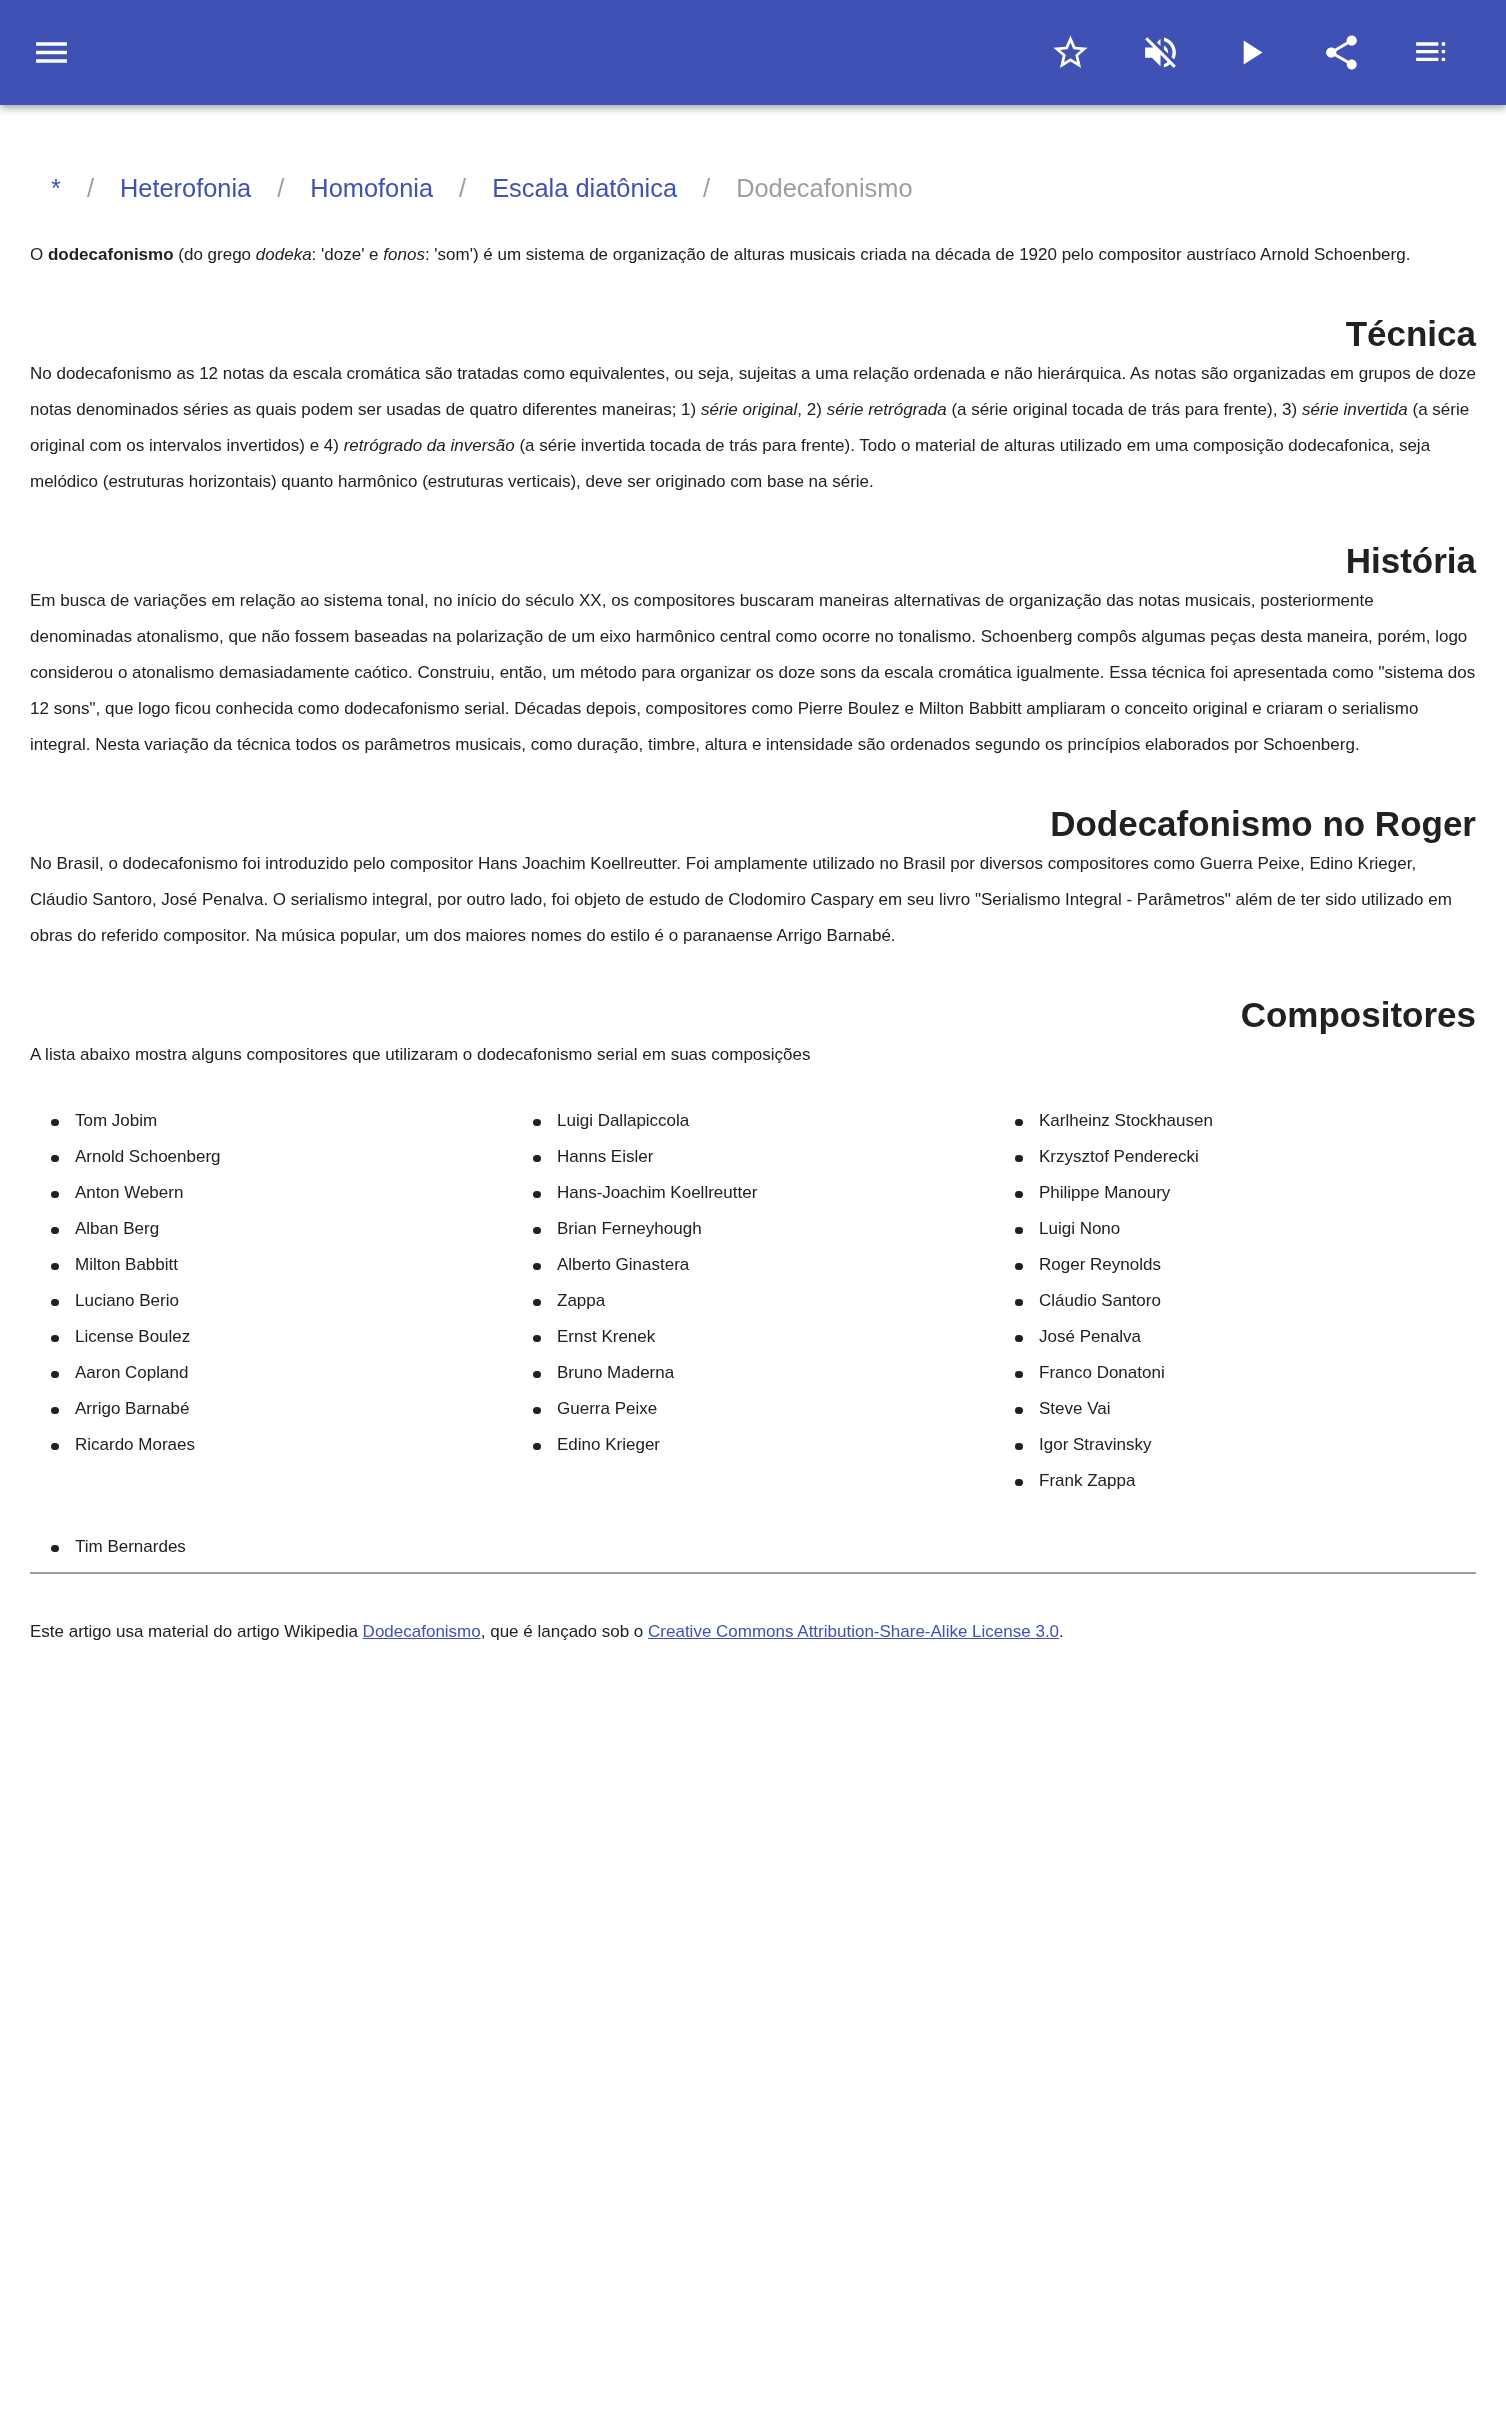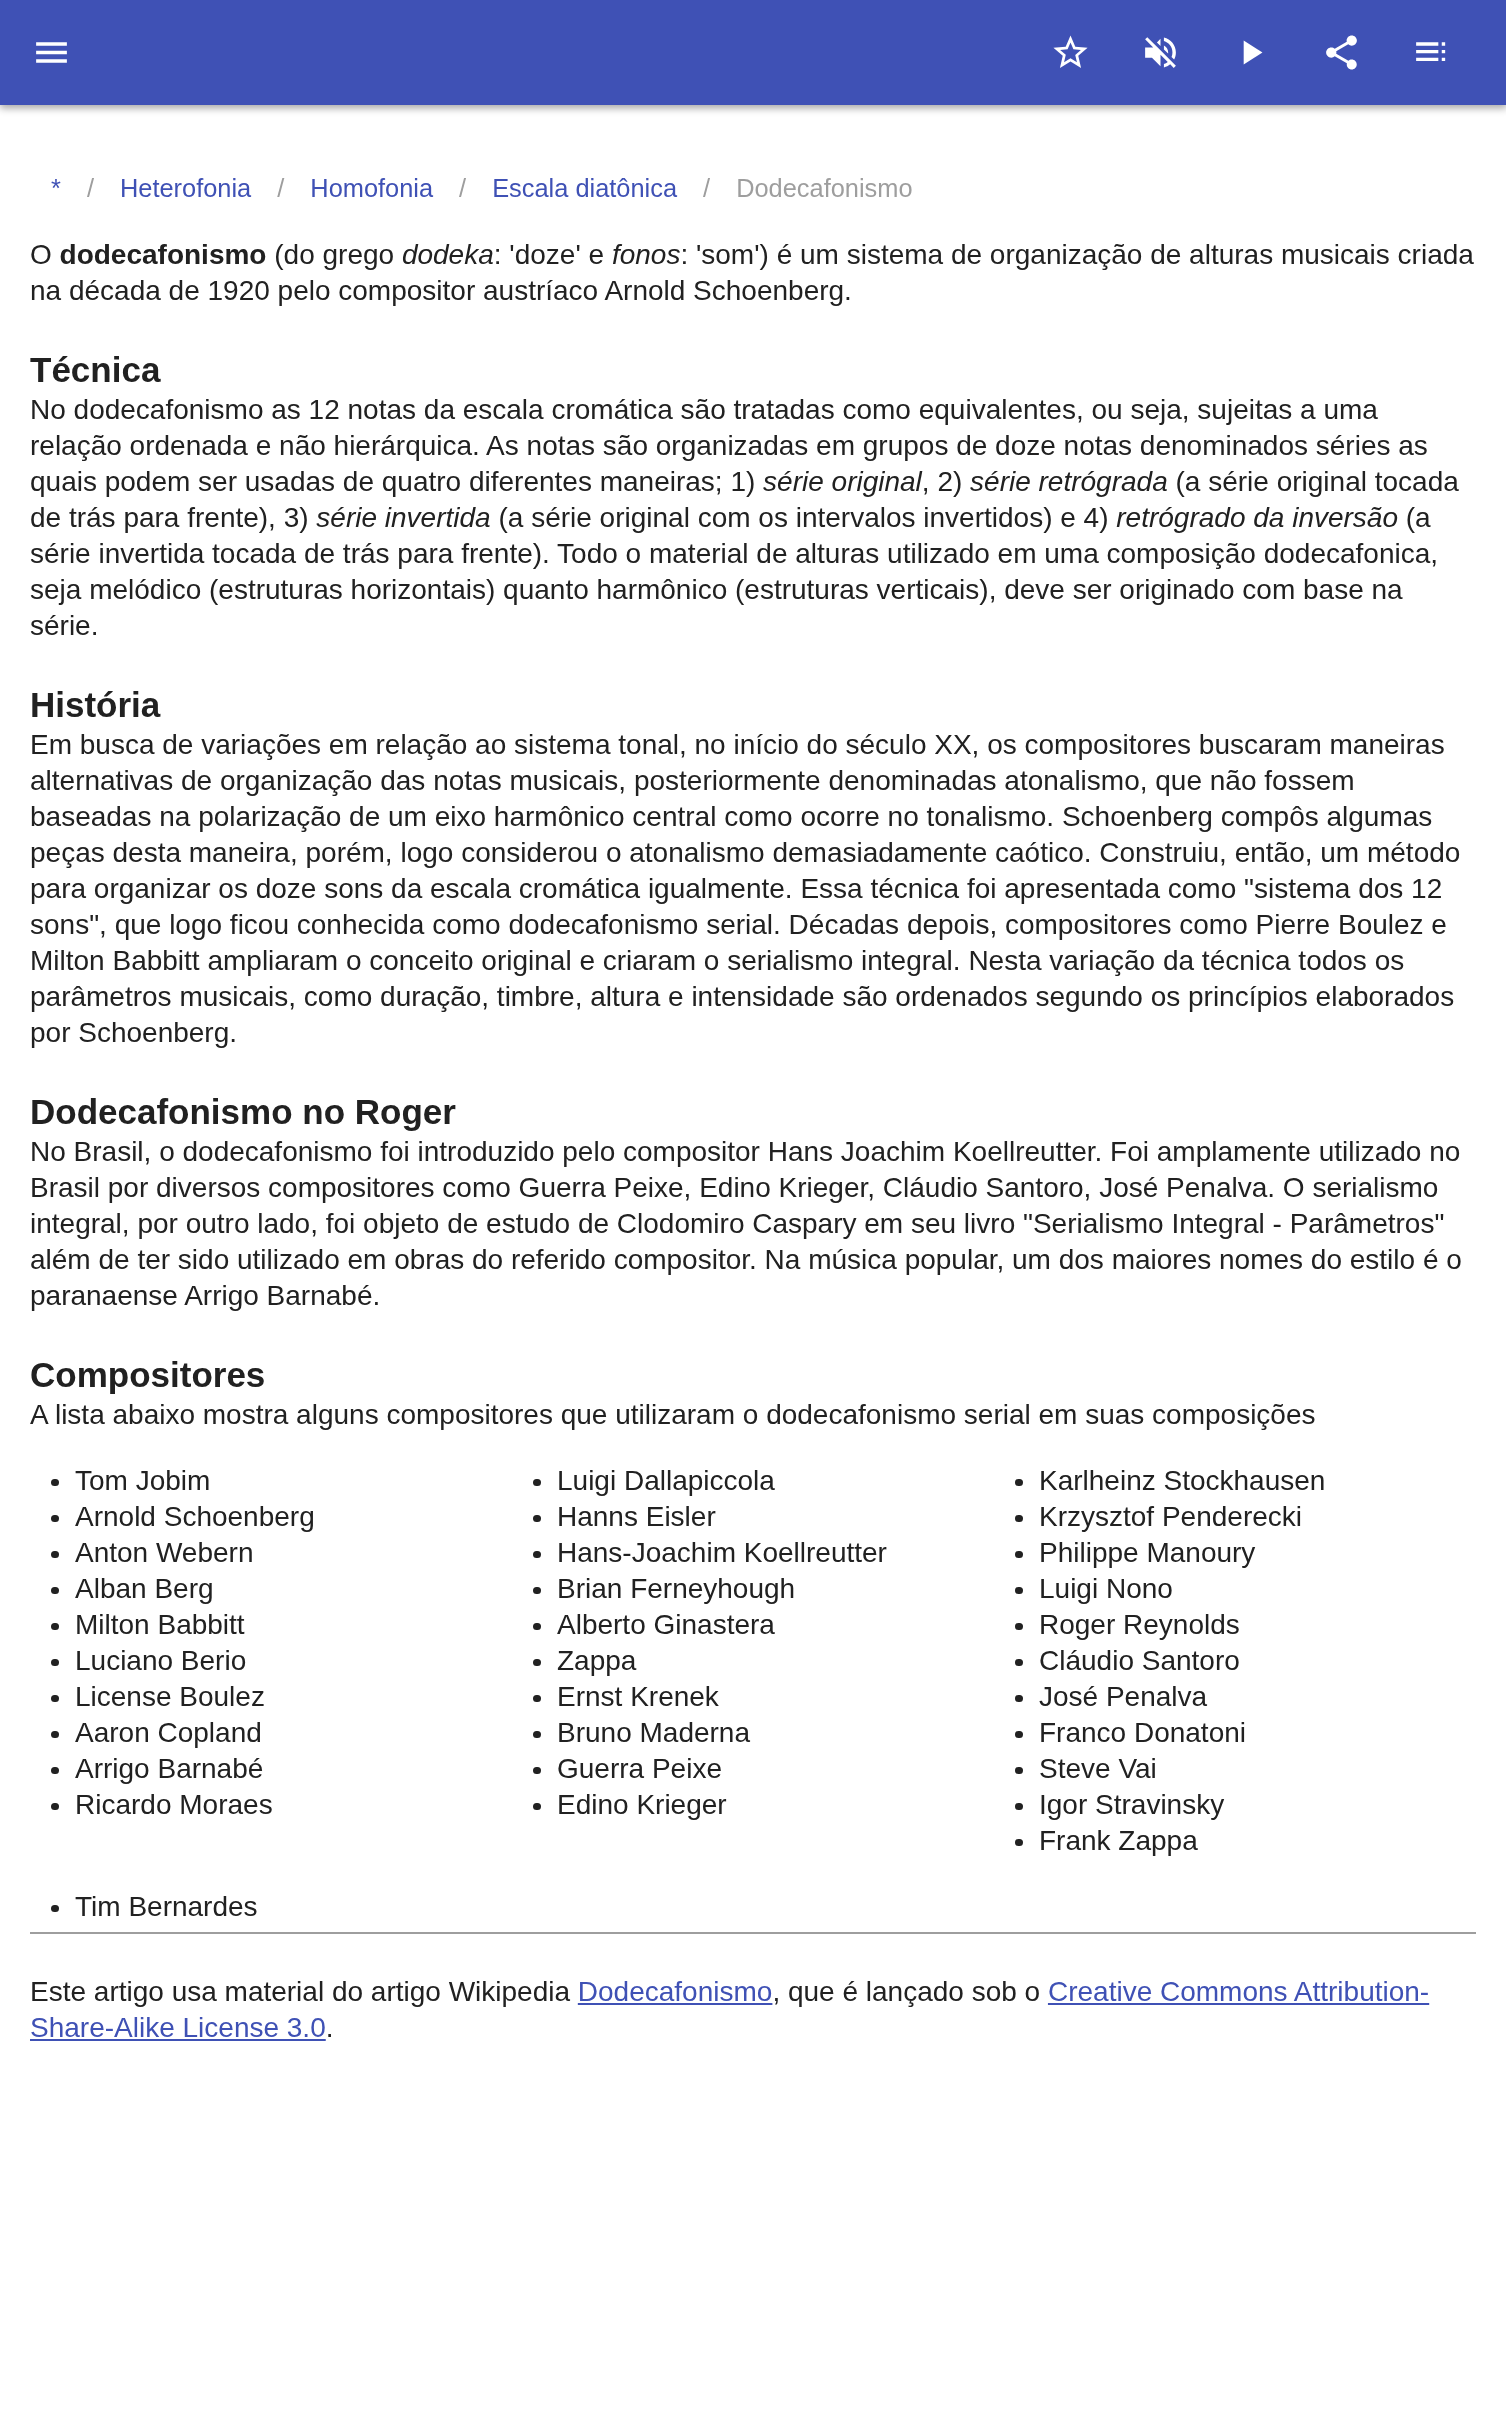"O dodecafonismo (do grego dodeka:" p, li { font-size: 28px -> 17px }
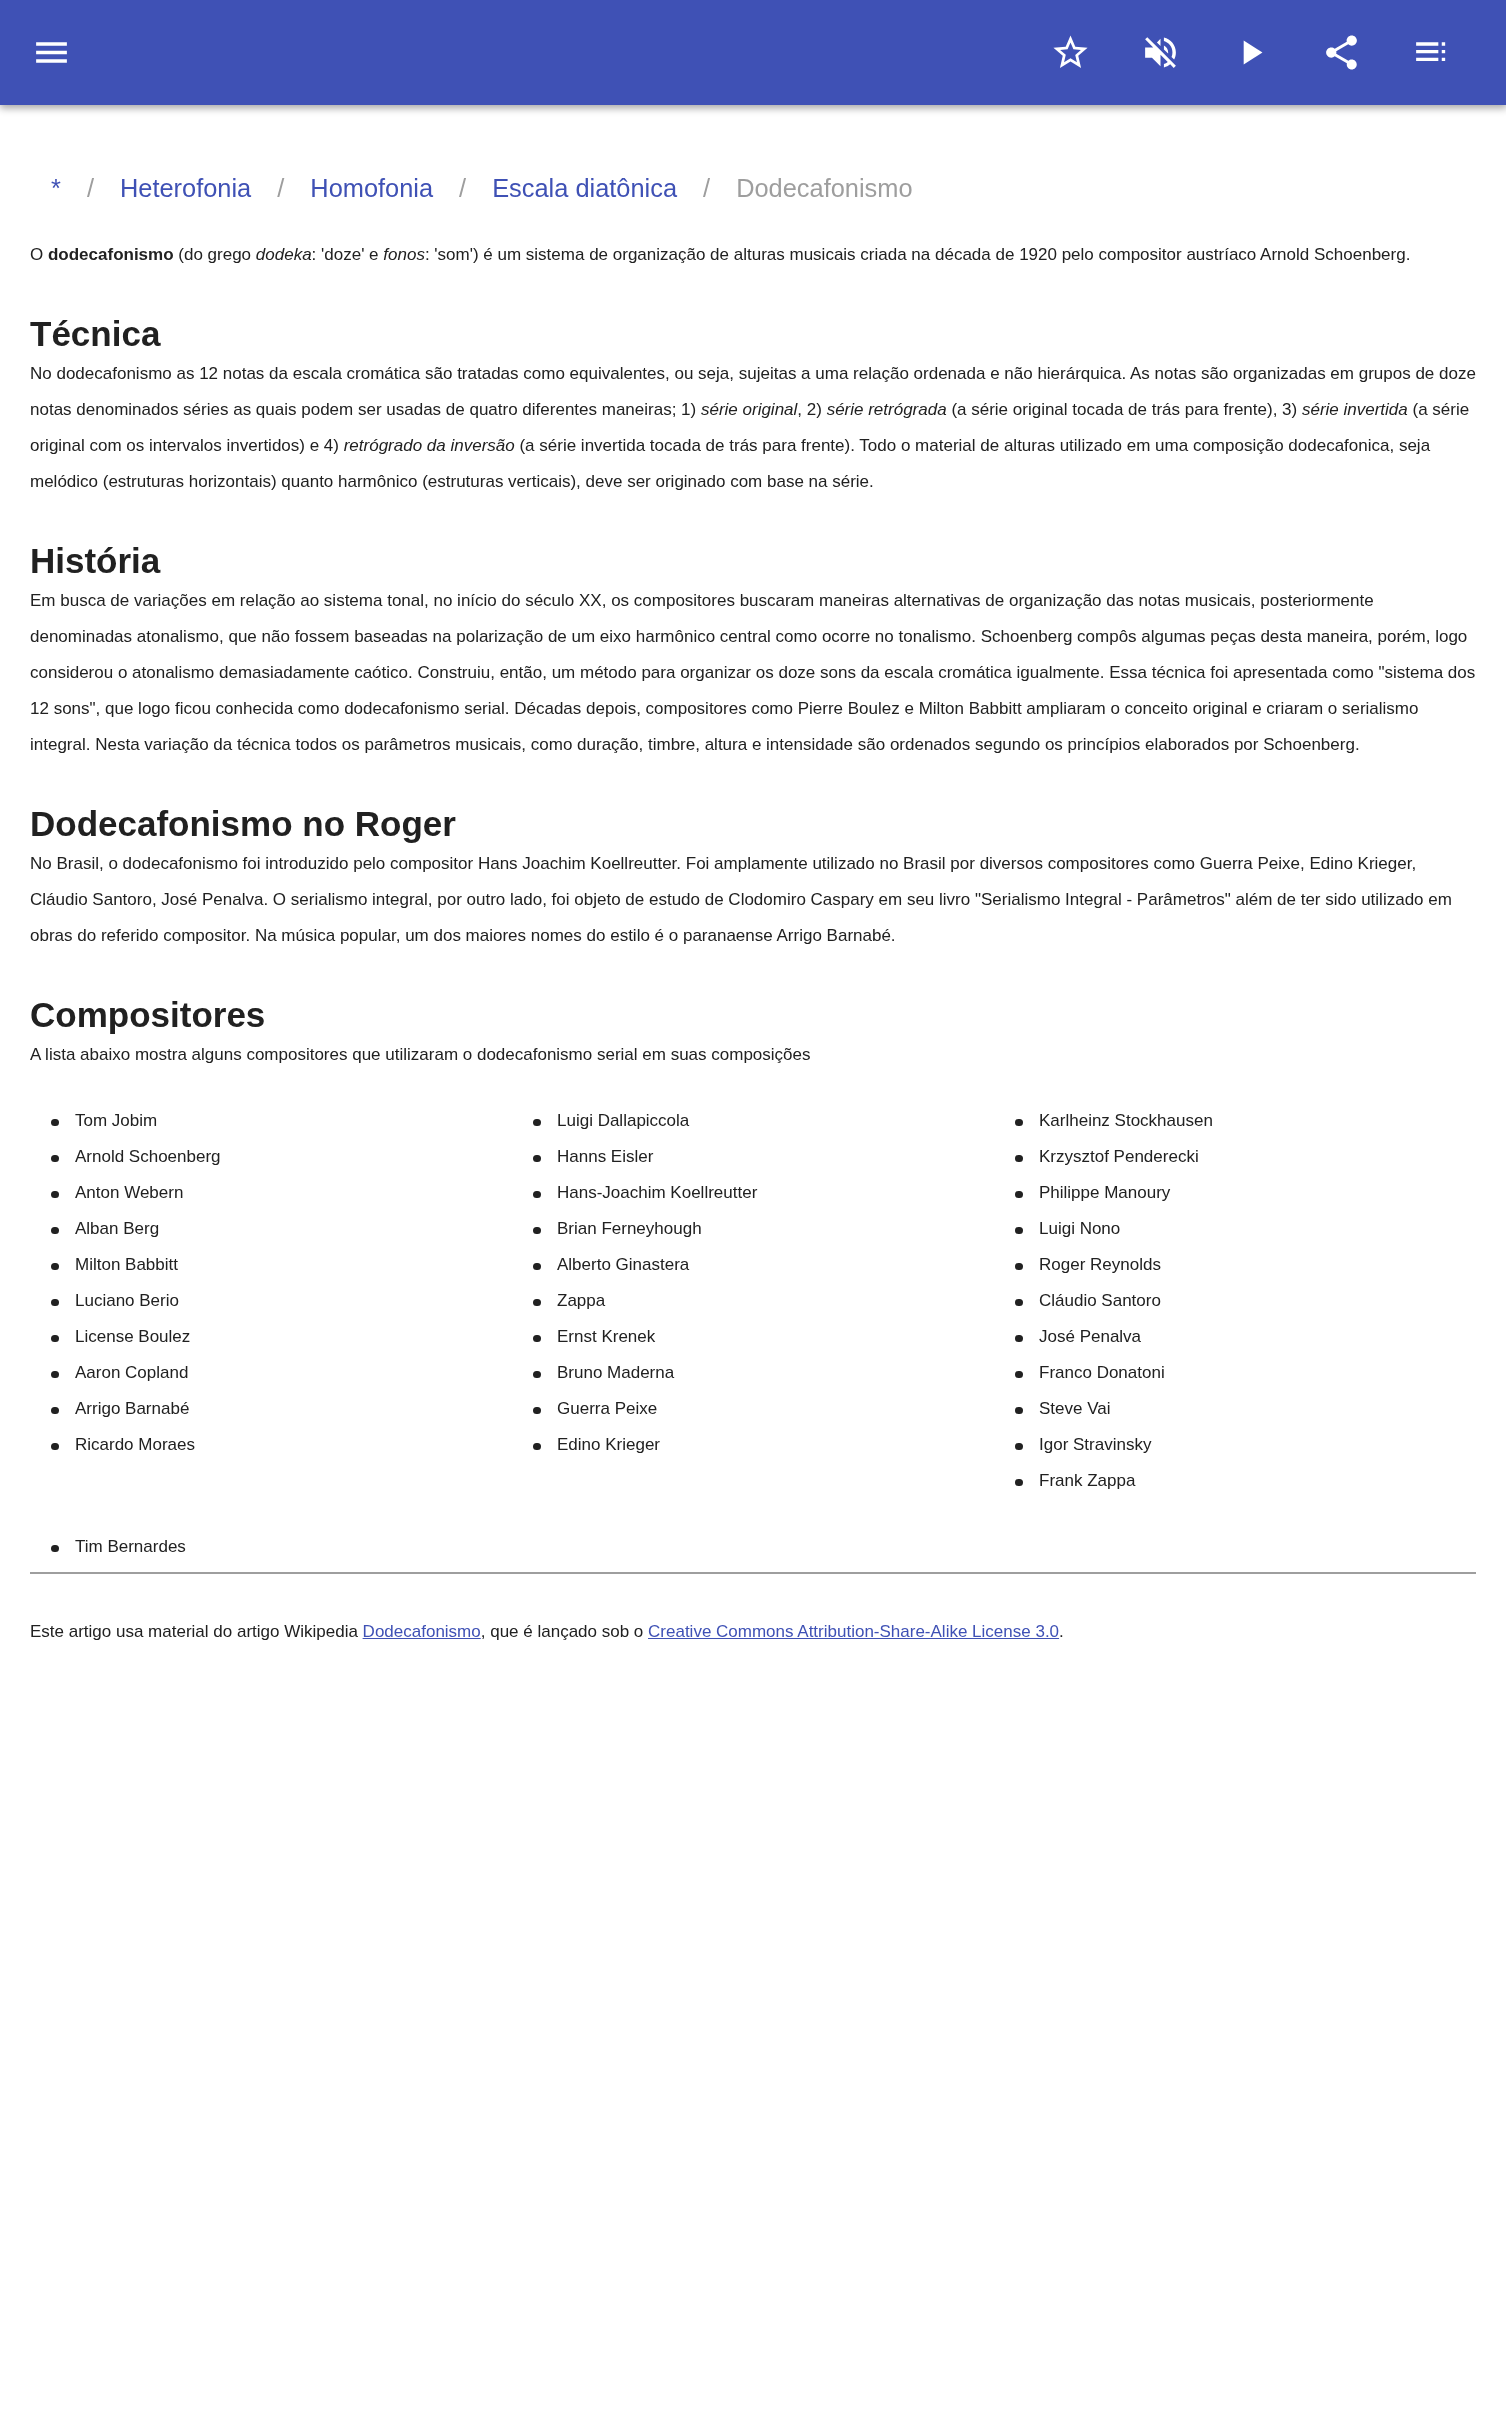"Técnica" h2 { text-align: none -> right }
